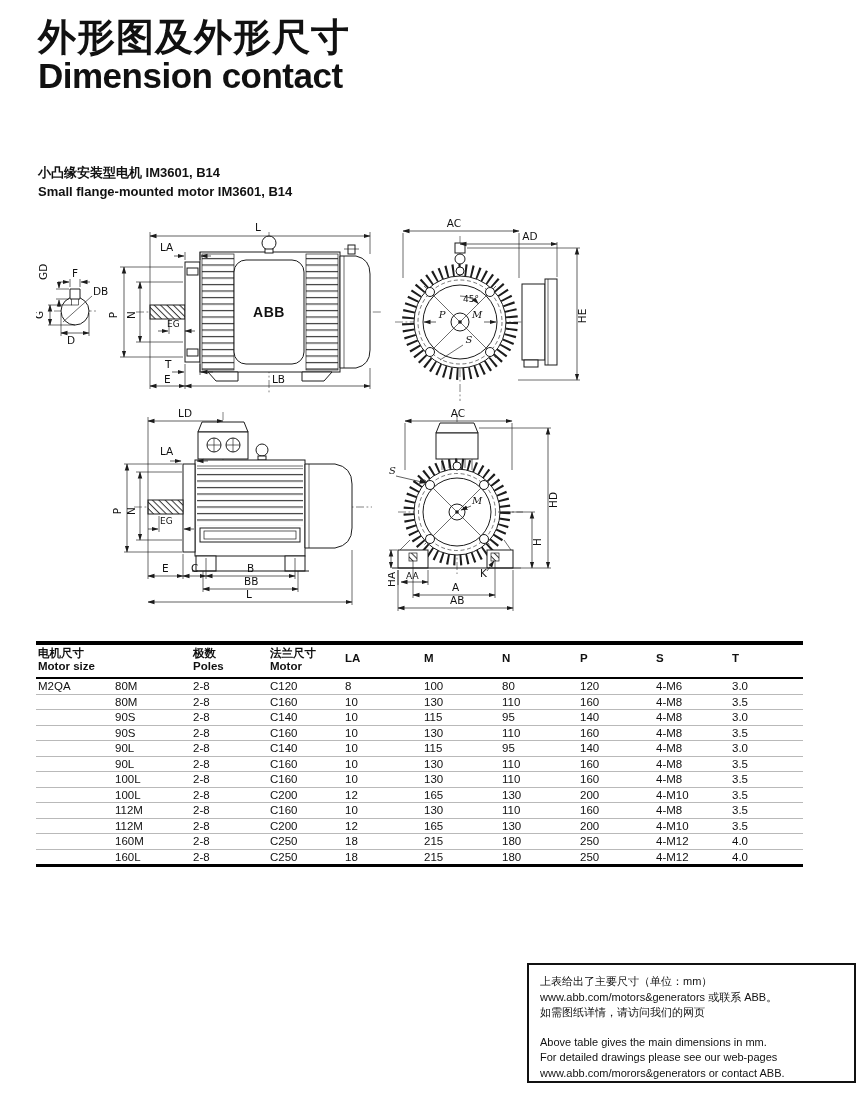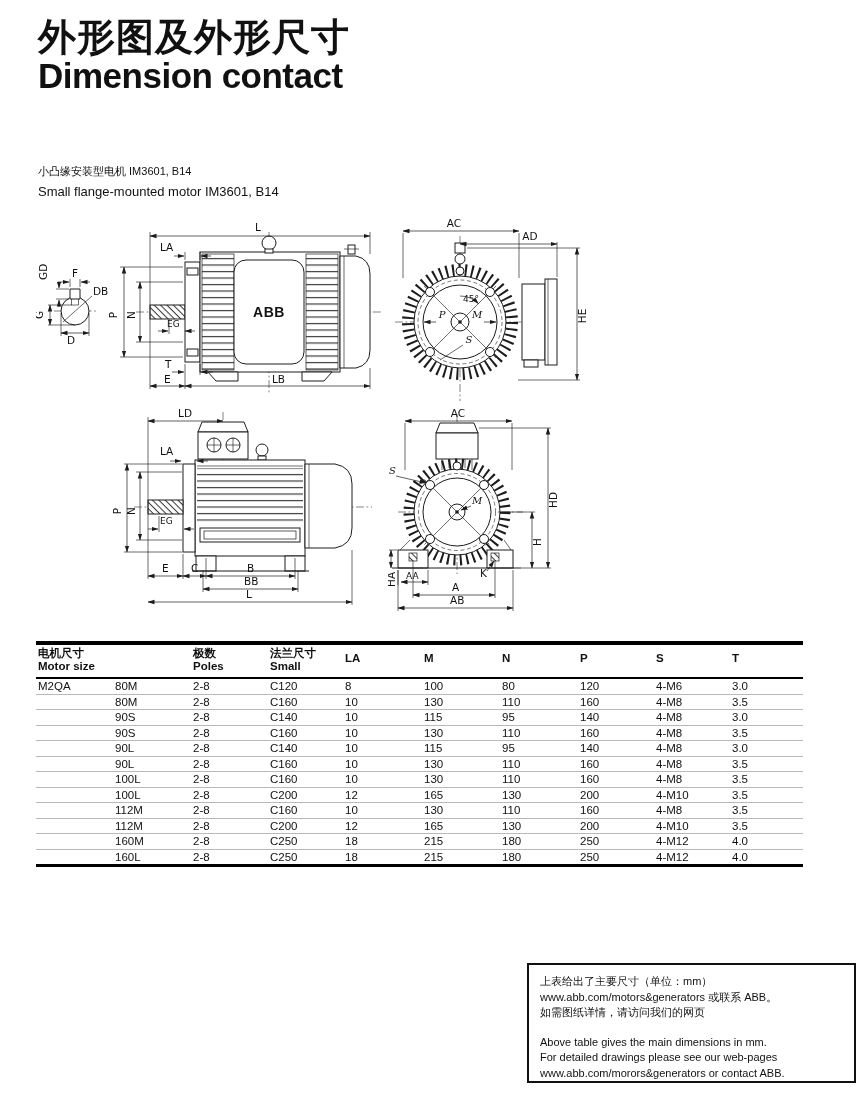"小凸缘安装型电机 IM3601, B14" .sub-zh { font-size: 11px -> 13px; font-weight: normal -> bold }
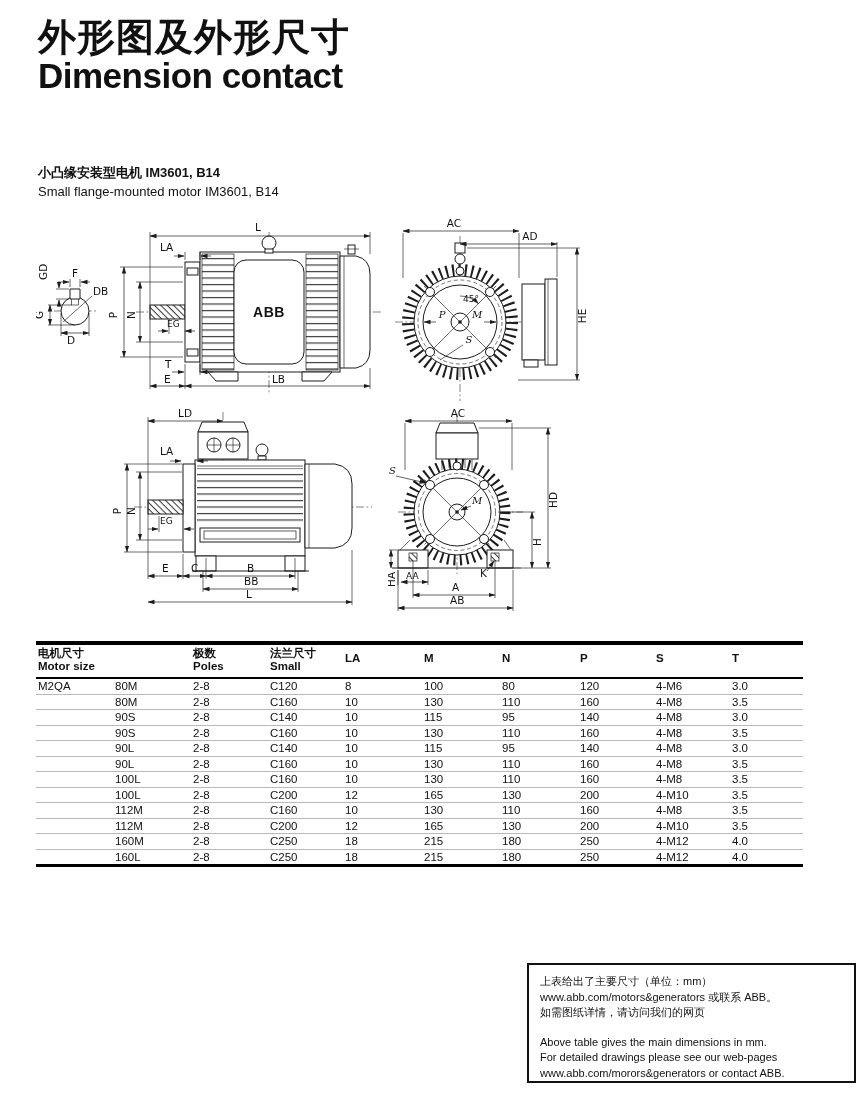"Small flange-mounted motor IM3601, B14" .sub-en { font-weight: normal -> bold }
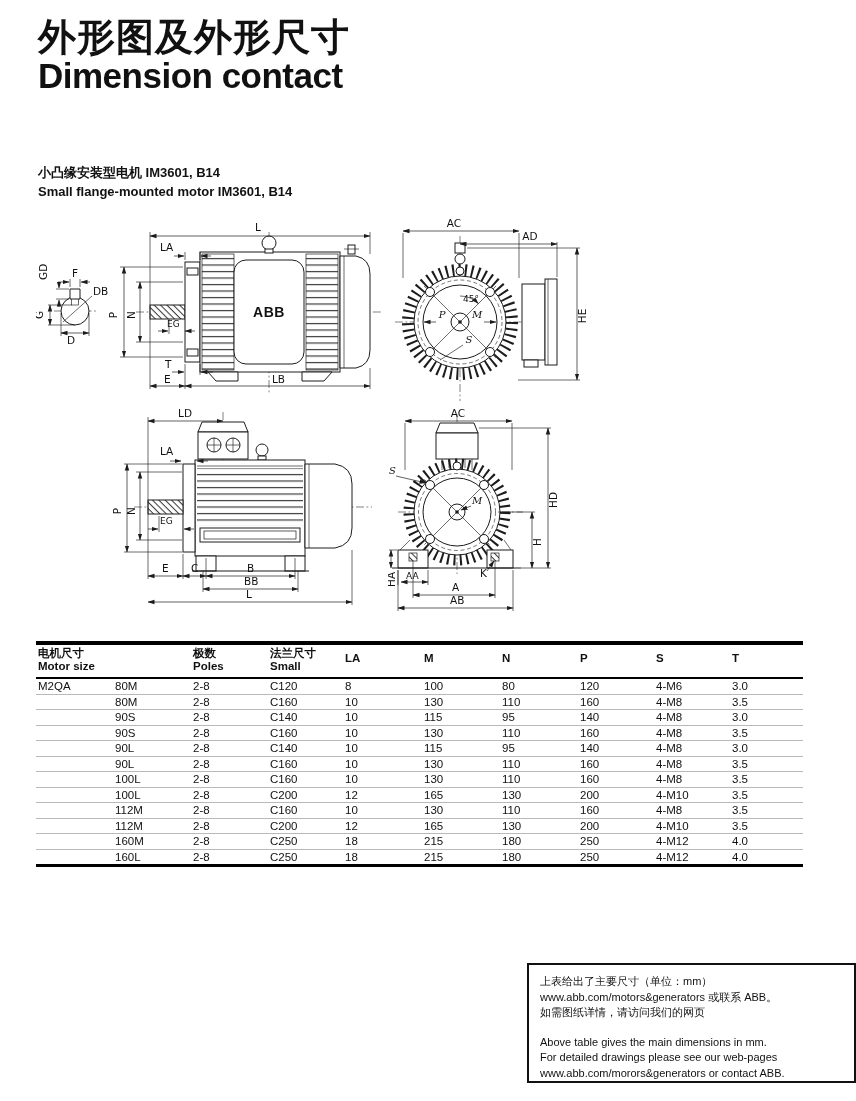"Small" div { text: Small -> Motor }
